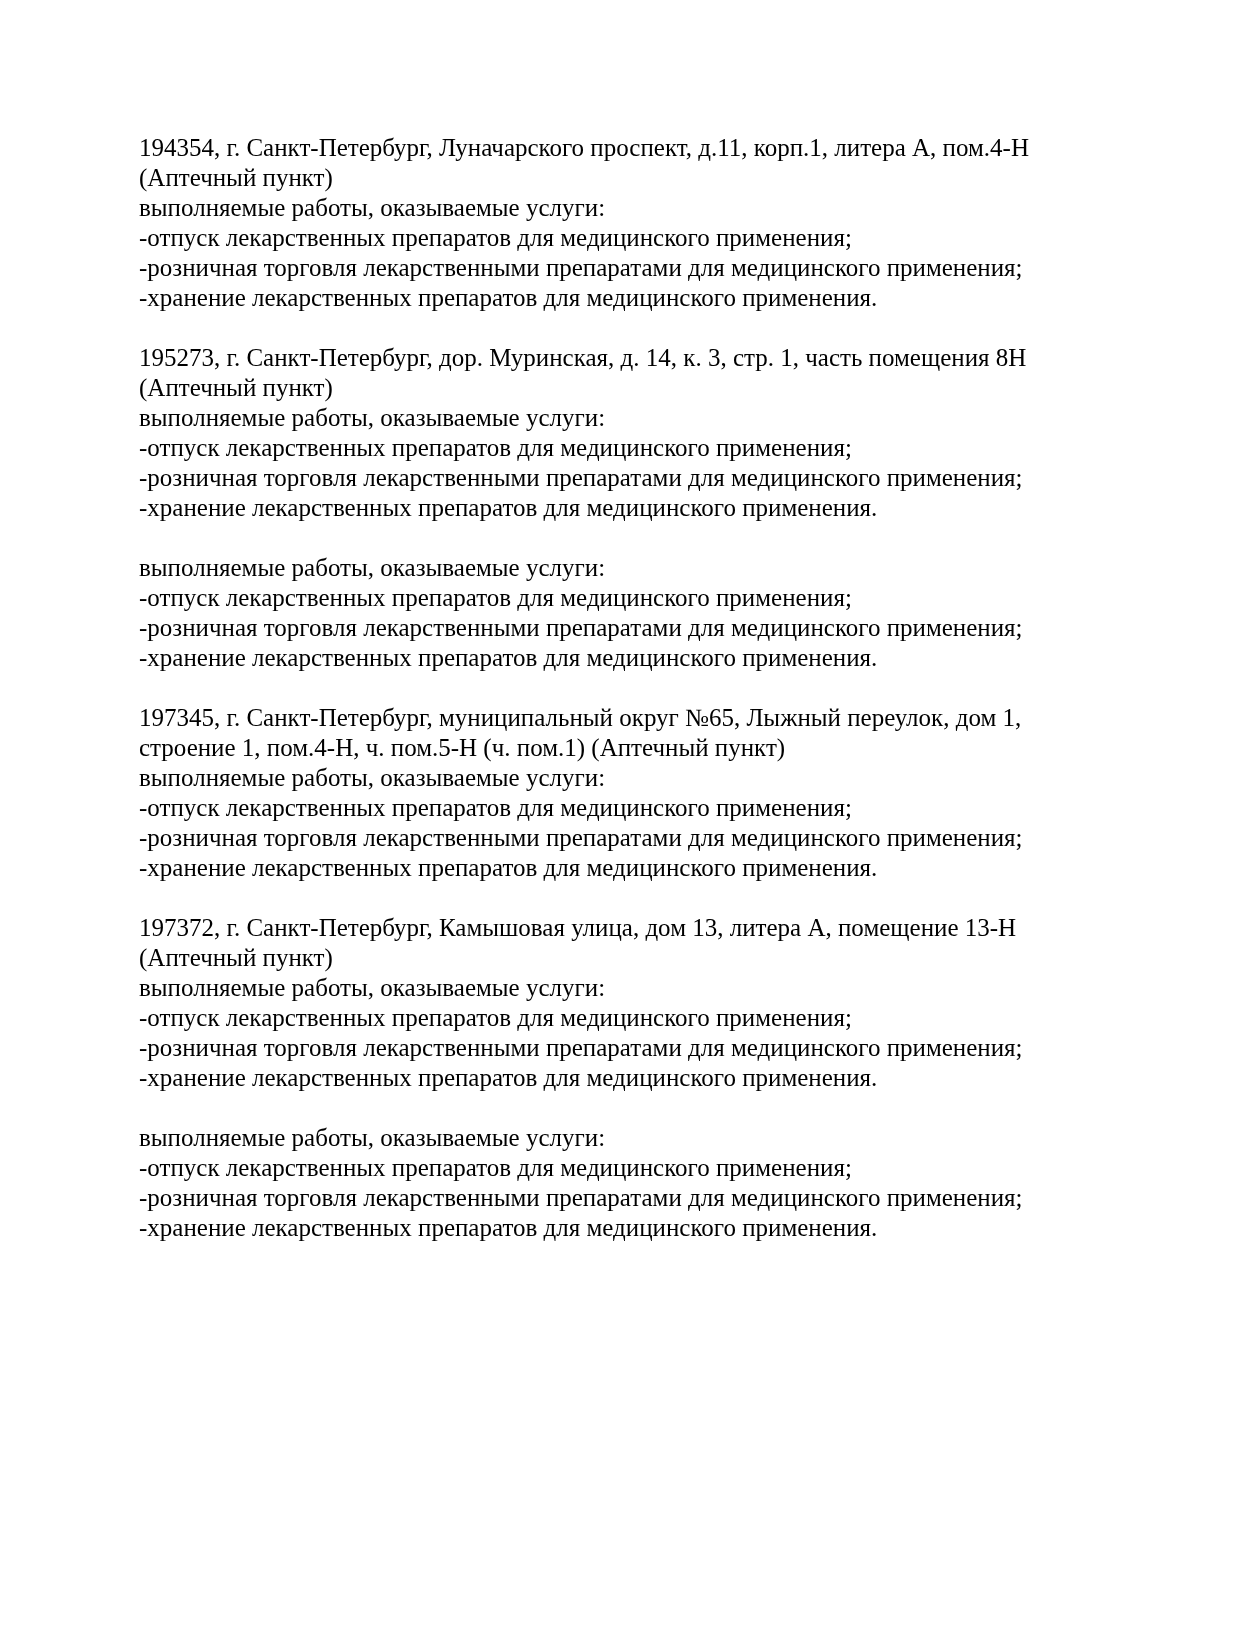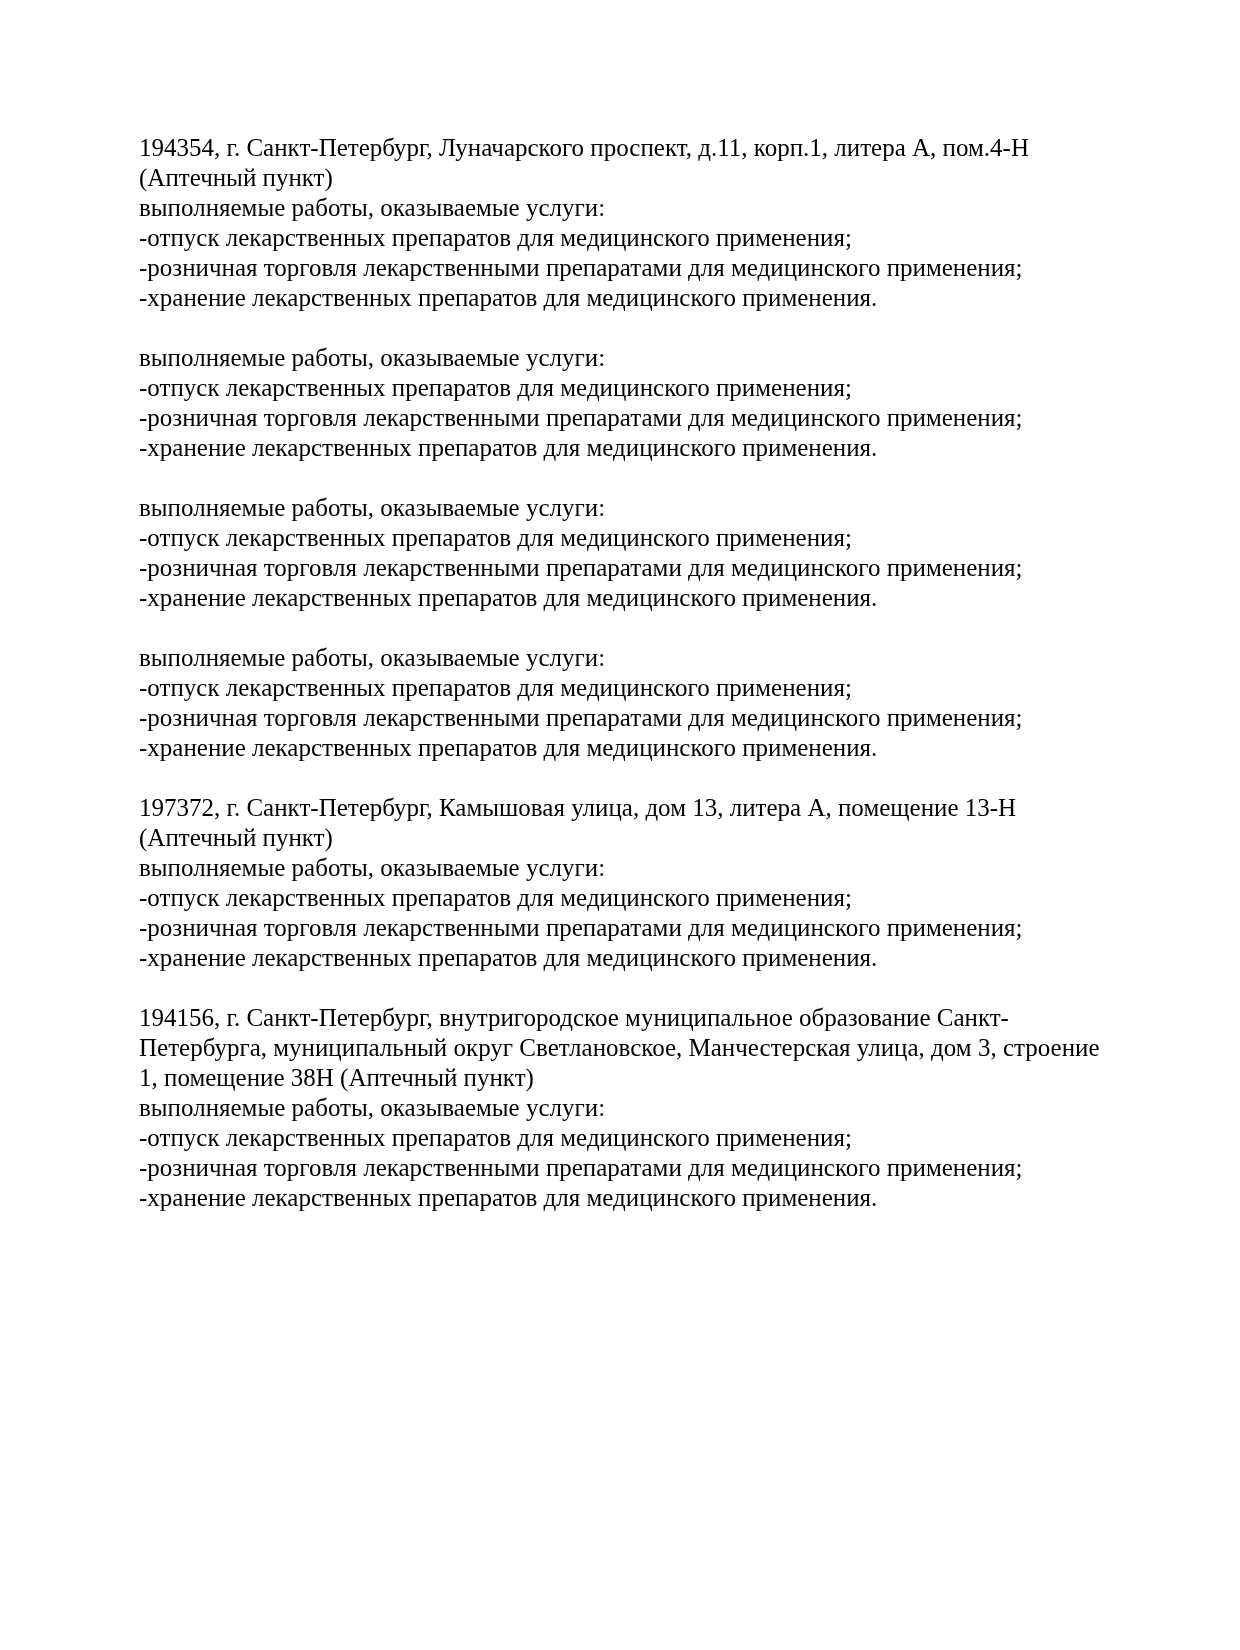"195273, г. Санкт-Петербург, дор." p.line { html: none -> <p>195273, г. Санкт-Петербург, дор. Муринская, д. 14, к. 3, стр. 1, часть помещения 8Н (Аптечный пункт)</p> }
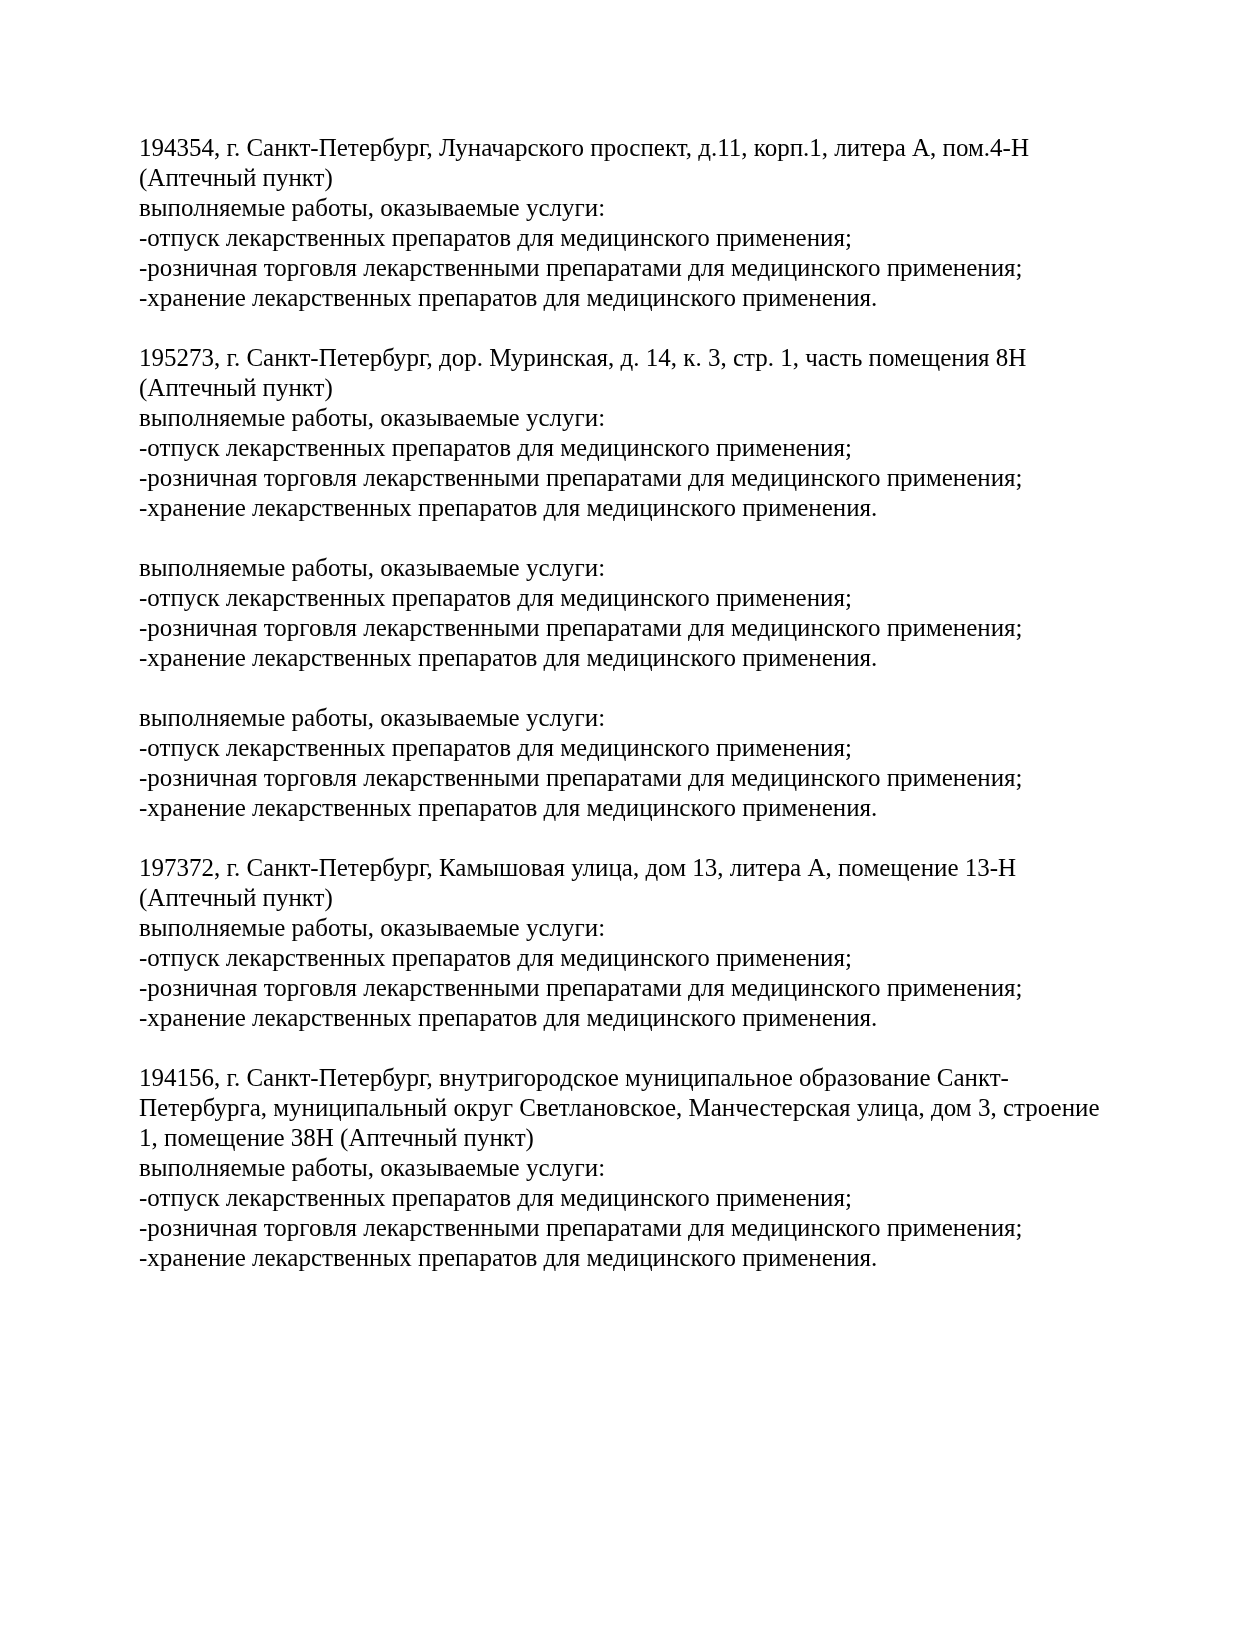"197345, г. Санкт-Петербург," p.line { html: none -> <p>197345, г. Санкт-Петербург, муниципальный округ №65, Лыжный переулок, дом 1, строение 1, пом.4-Н, ч. пом.5-Н (ч. пом.1) (Аптечный пункт)</p> }
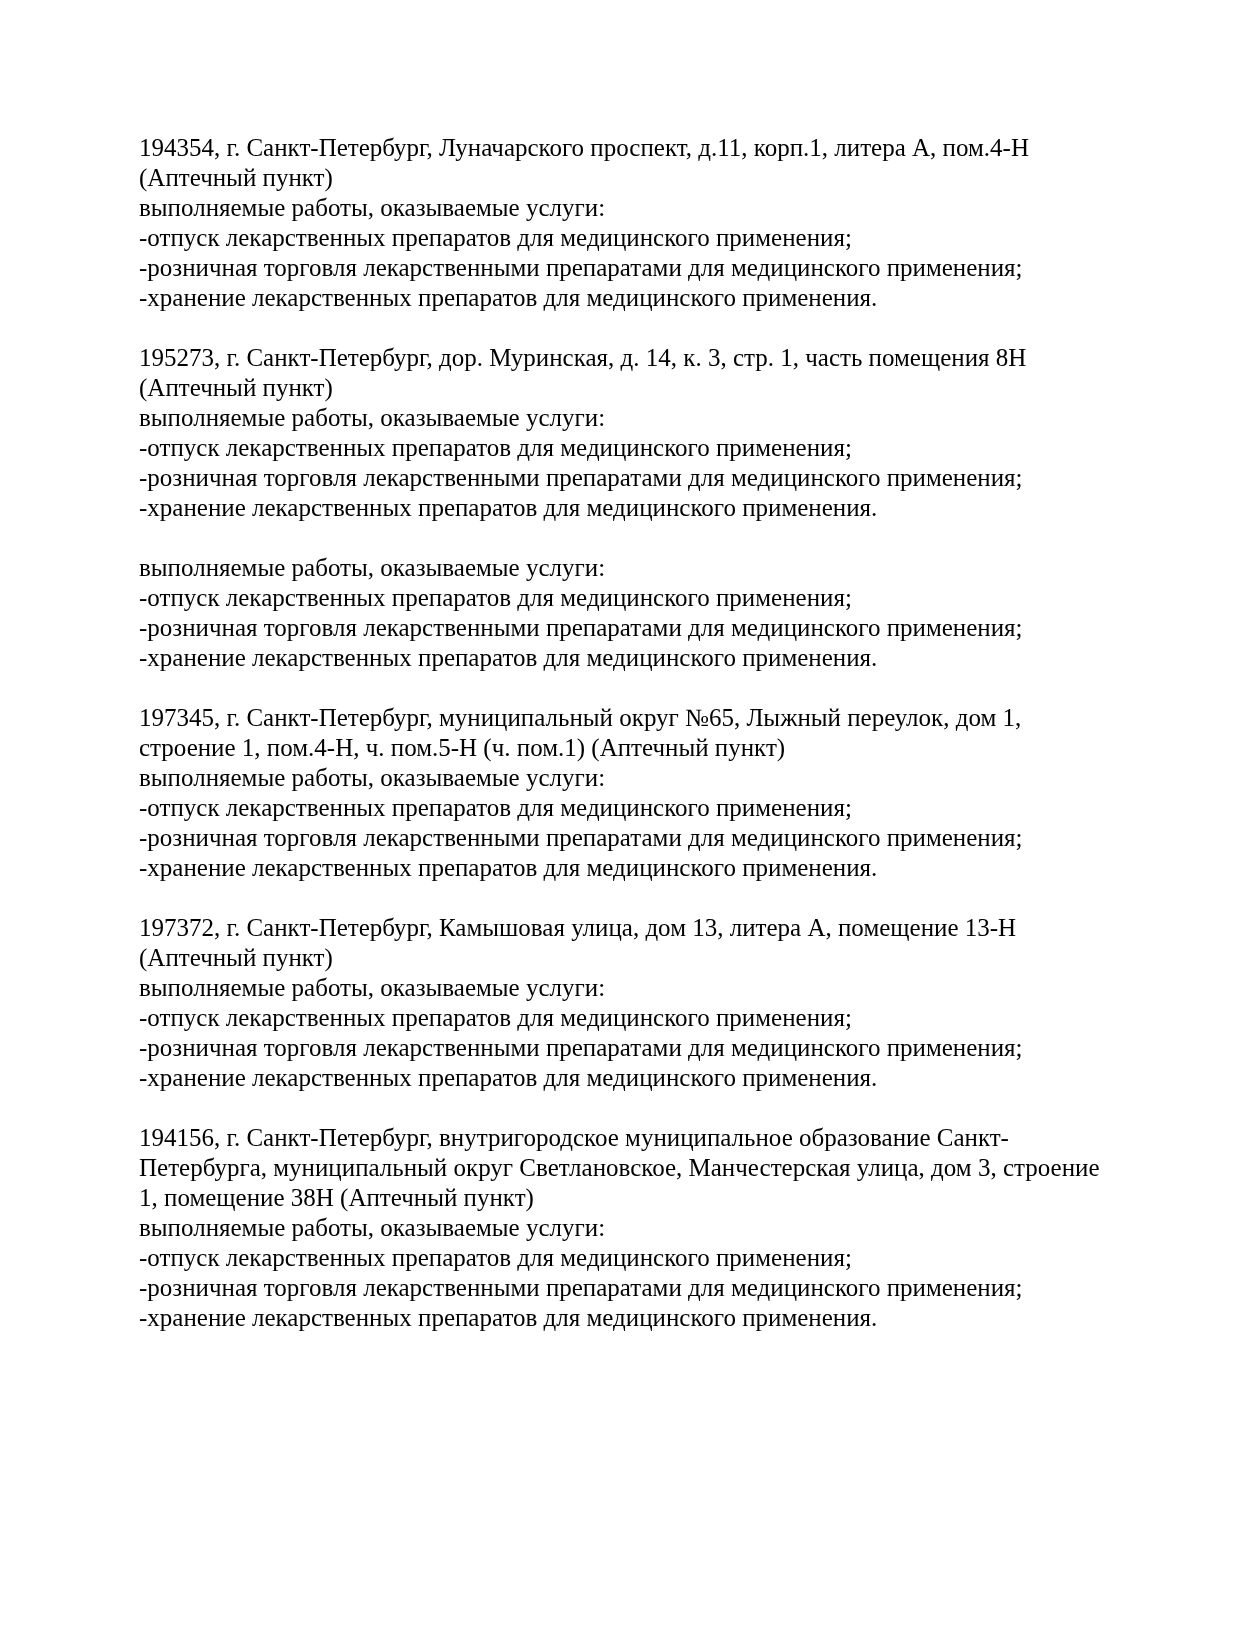"194156, г. Санкт-Петербург," p.line { html: <p>194156, г. Санкт-Петербург, внутригородское муниципальное образование Санкт-Петербурга, муниципальный округ Светлановское, Манчестерская улица, дом 3, строение 1, помещение 38Н (Аптечный пункт)</p> -> none }
